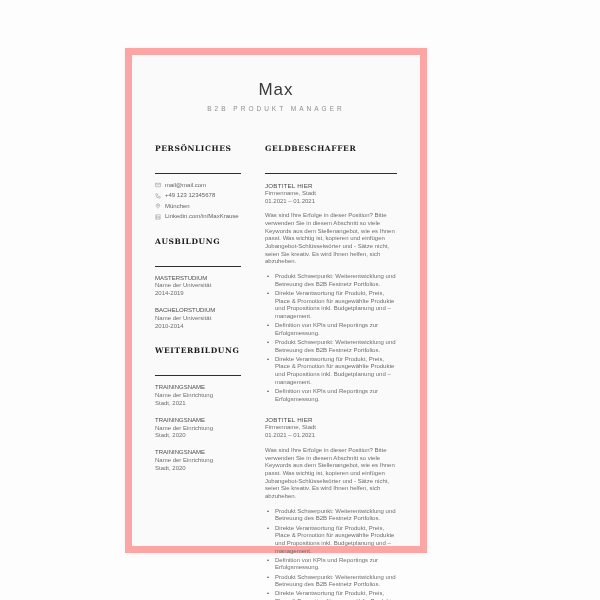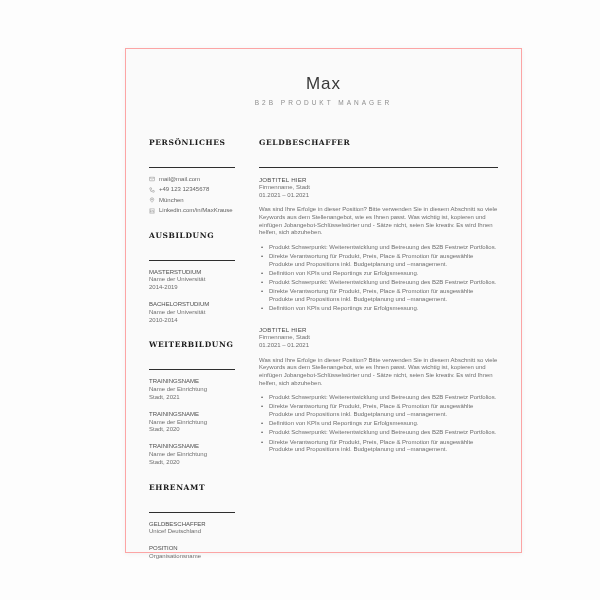"Max" .sheet { border: 1px solid #fca5a5 -> 7px solid #fca5a5; width: 397px -> 302px }
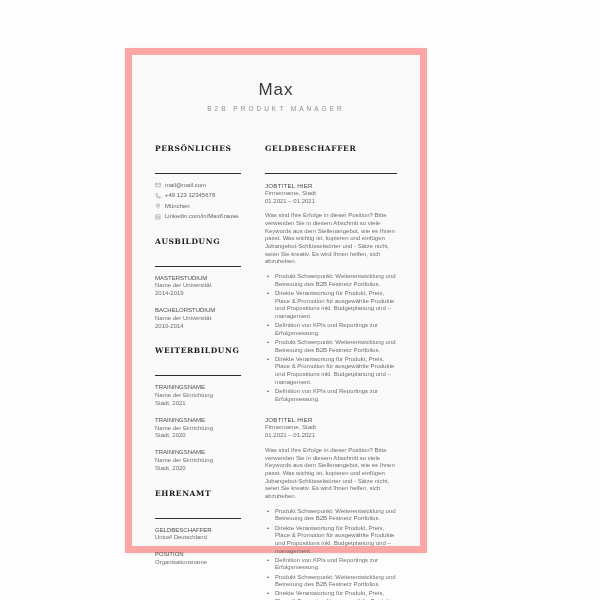"EHRENAMT" section { html: <section> <h2>EHRENAMT</h2> <div> <div>GELDBESCHAFFER</div> <div>Unicef Deutschland</div> </div> <div> <div>POSITION</div> <div>Organisationsname</div> </div> </section> -> none }
